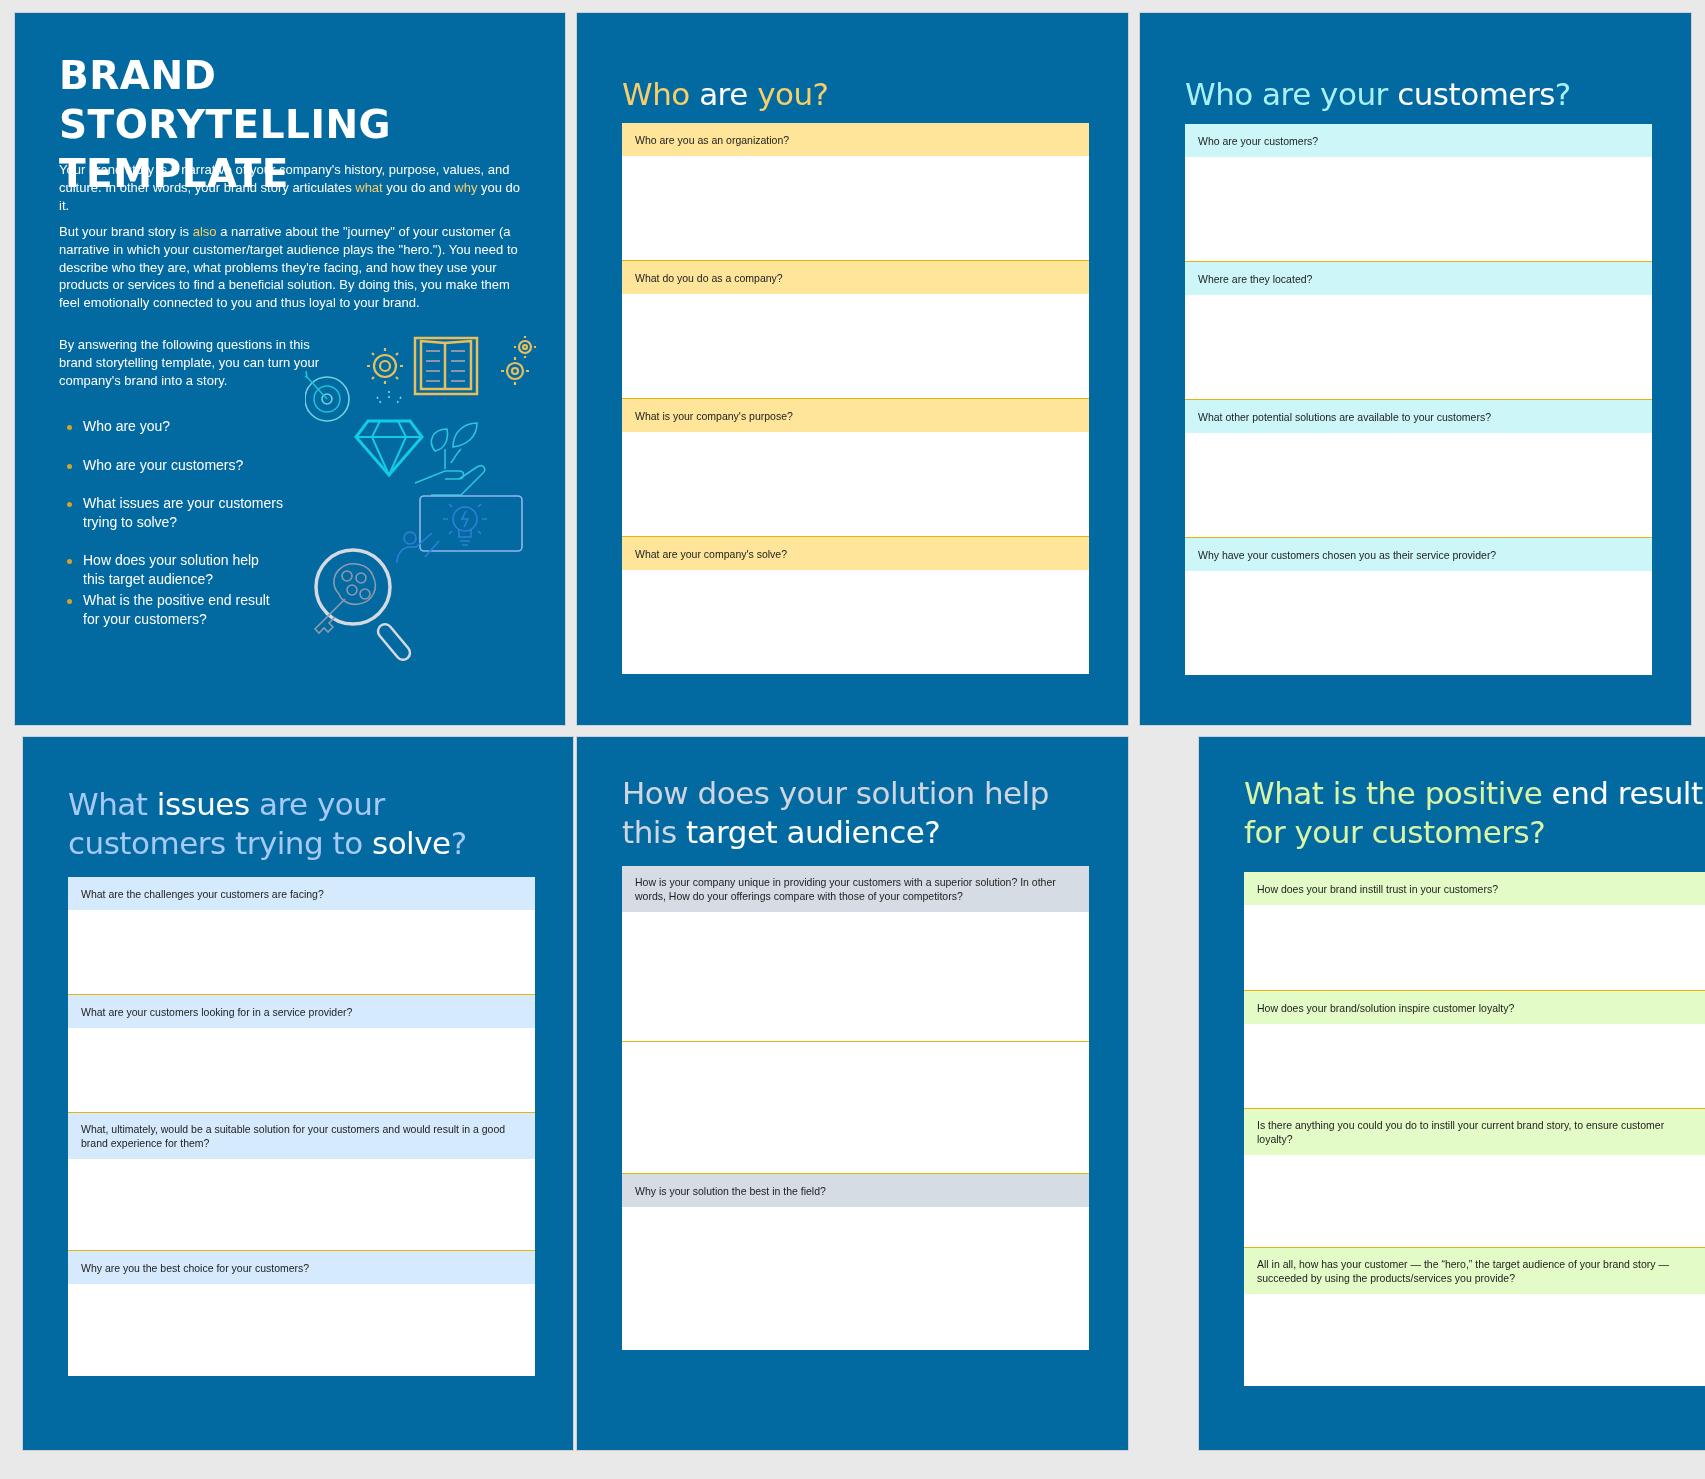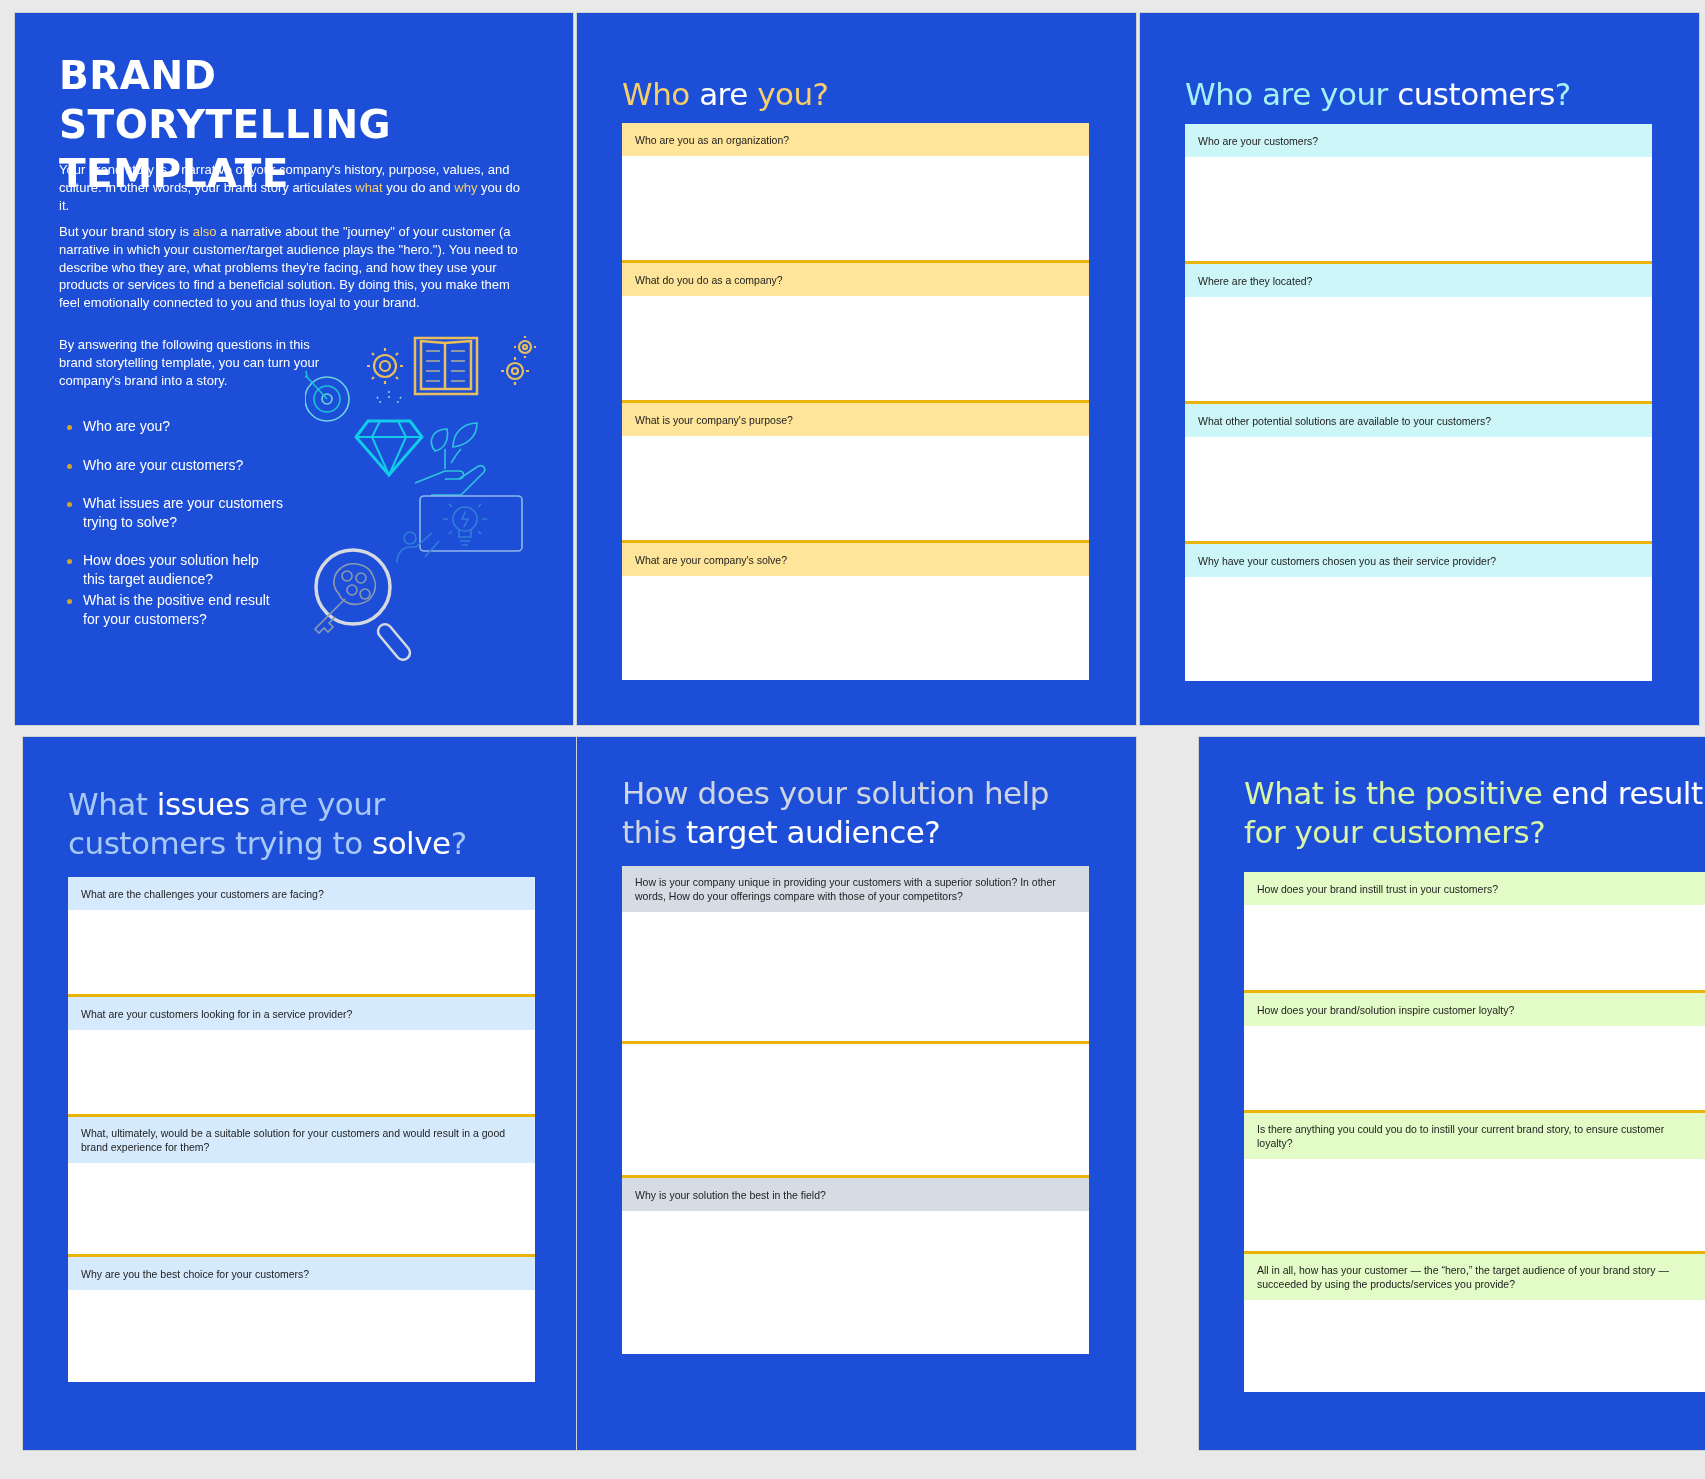"BRAND STORYTELLING" .page { background: #1d4ed8 -> #0369a1; padding-left: 8px -> none }
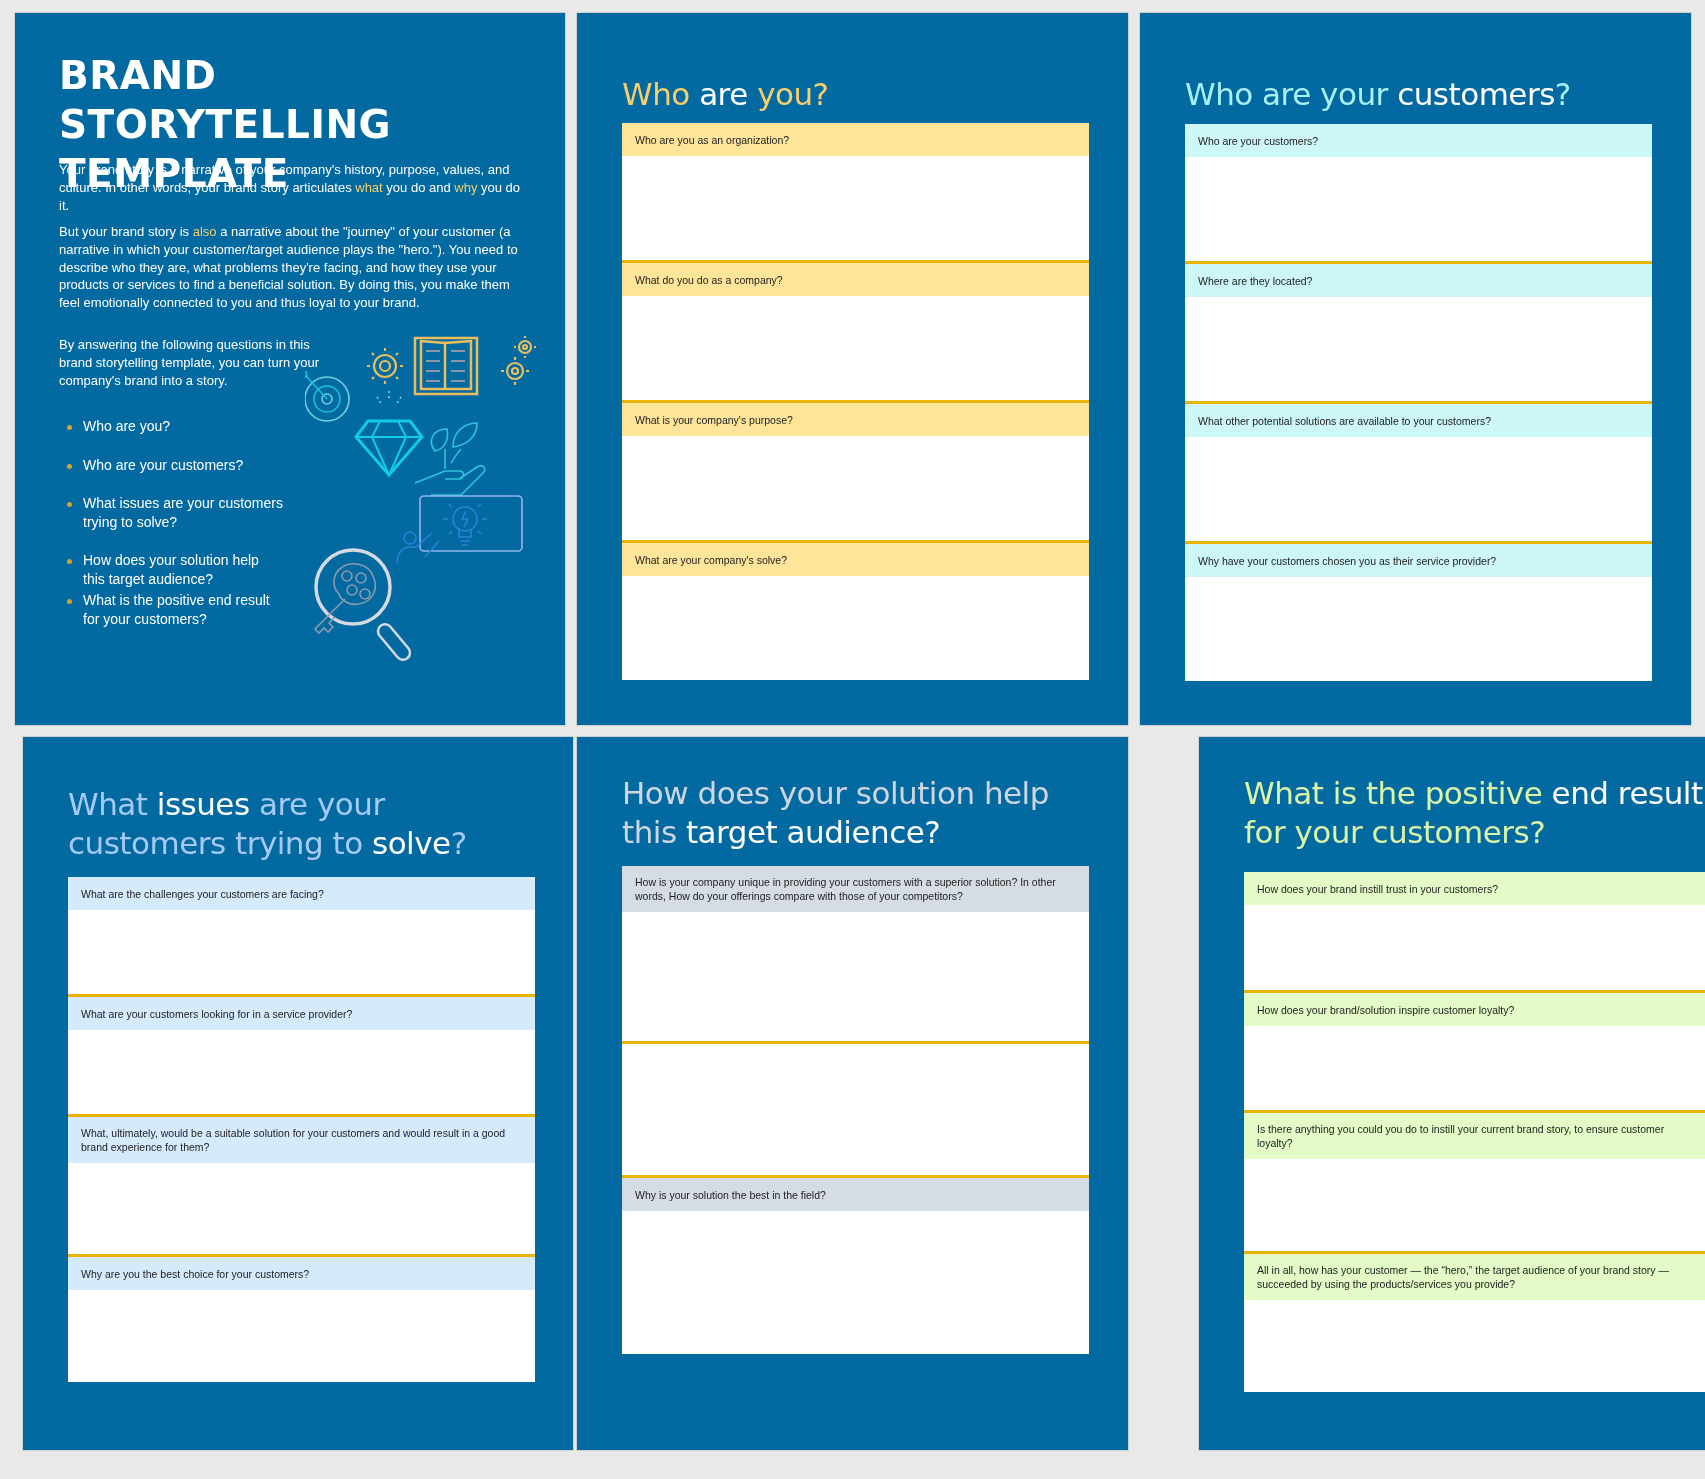"What do you do as" .row { border-top: 3px solid #eab308 -> 1px solid #eab308 }
